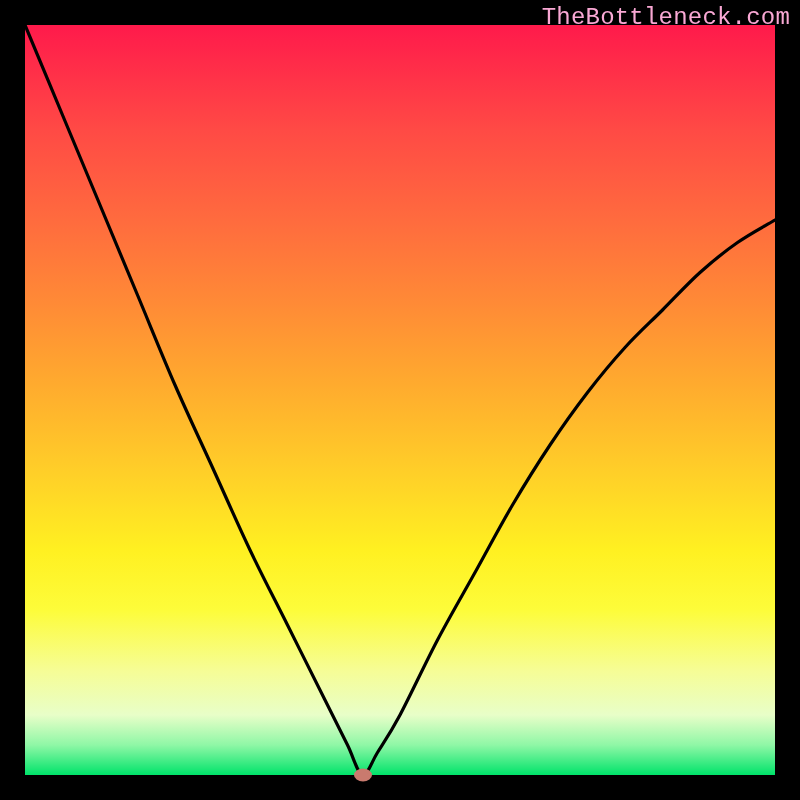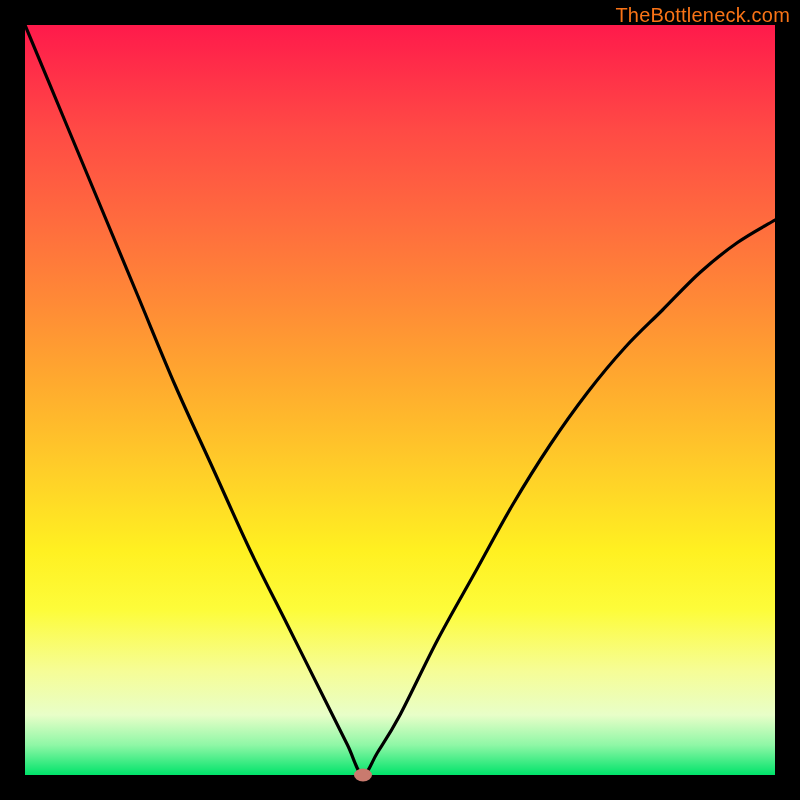"TheBottleneck.com" .watermark { color: #f97316 -> #f9a8d4; font-family: none -> Liberation Mono, monospace; font-size: 20px -> 24px }
